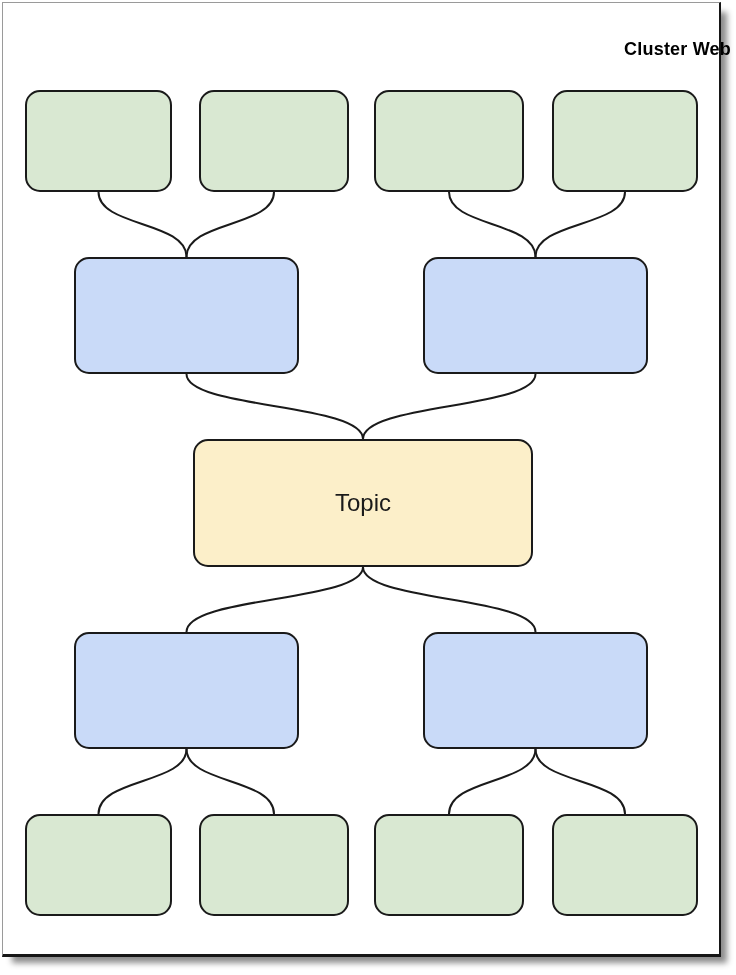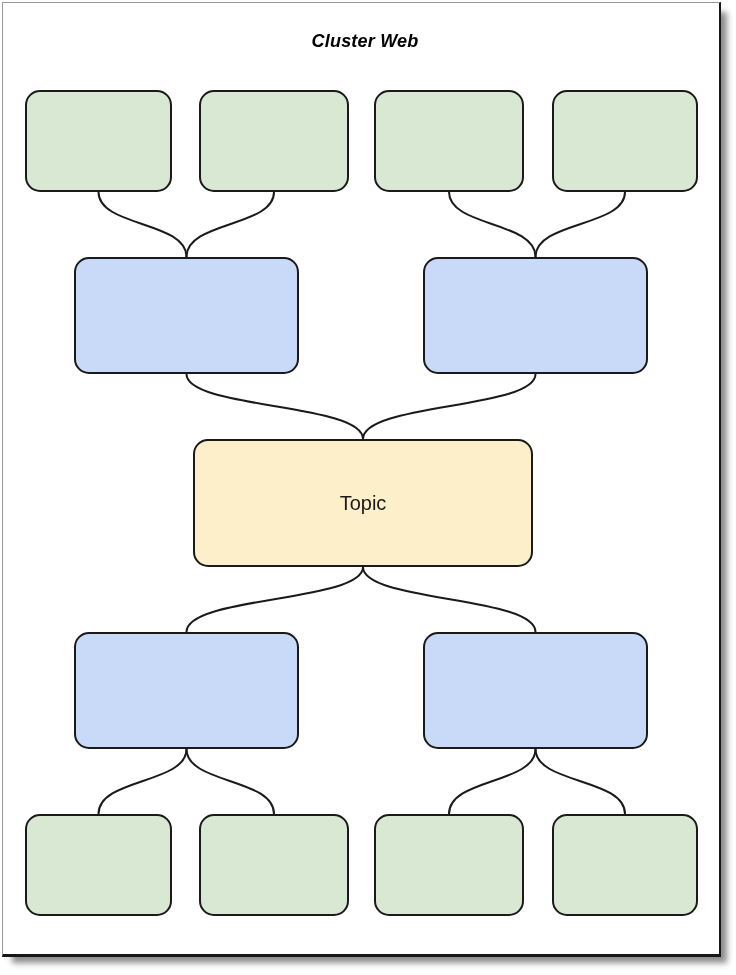"Cluster Web" .title { font-style: italic -> none; margin: 4px -> 12px; text-align: center -> right }
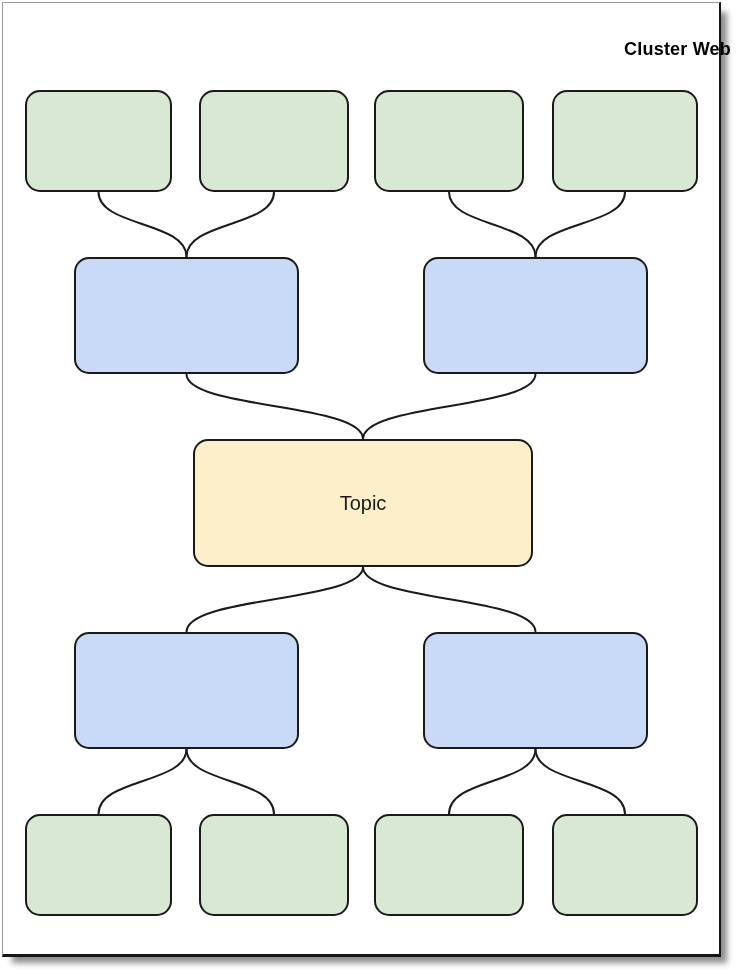"Topic" .box-label { font-size: 20px -> 24px }
